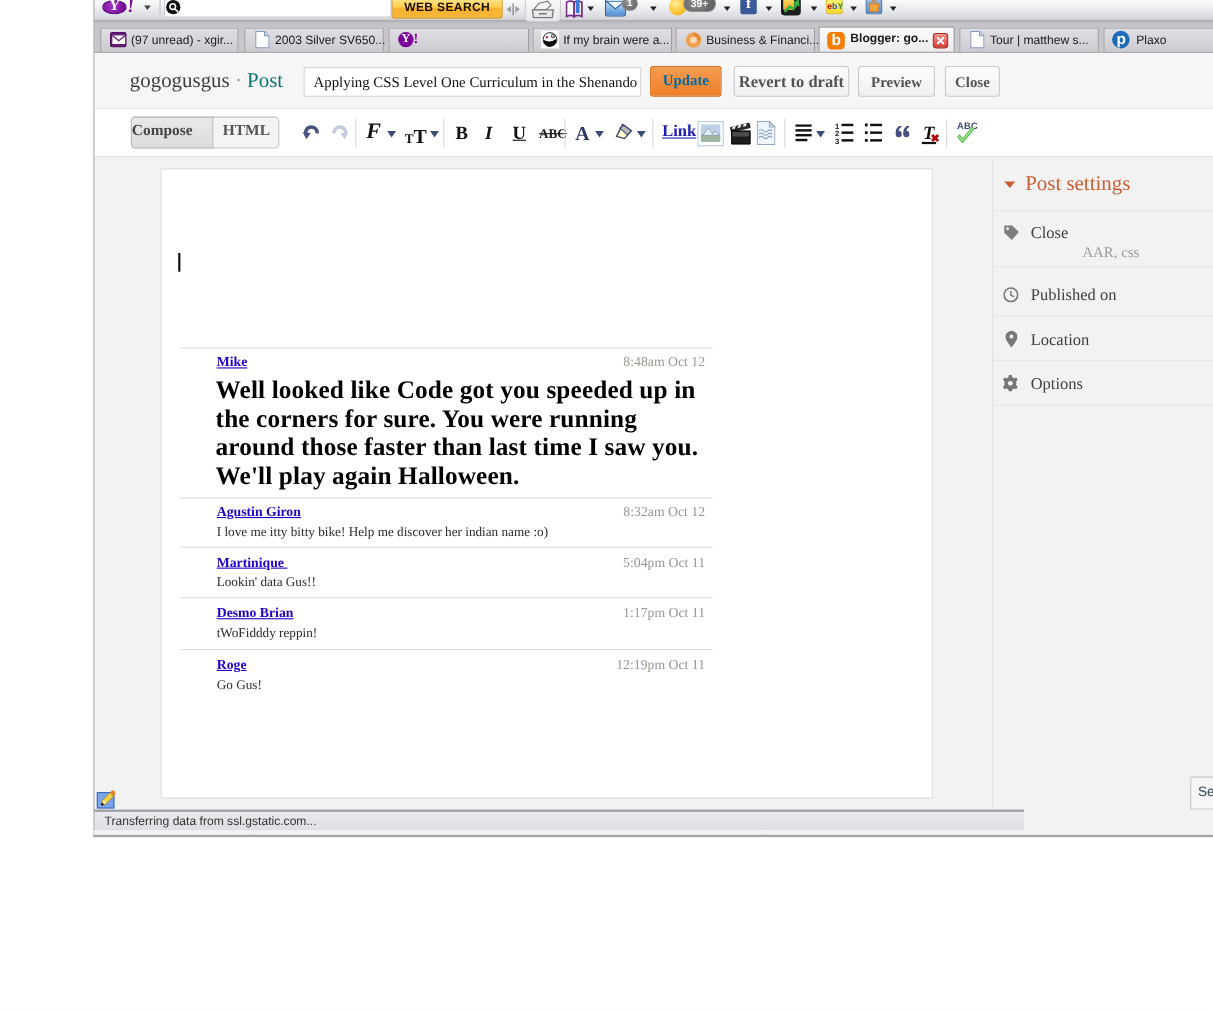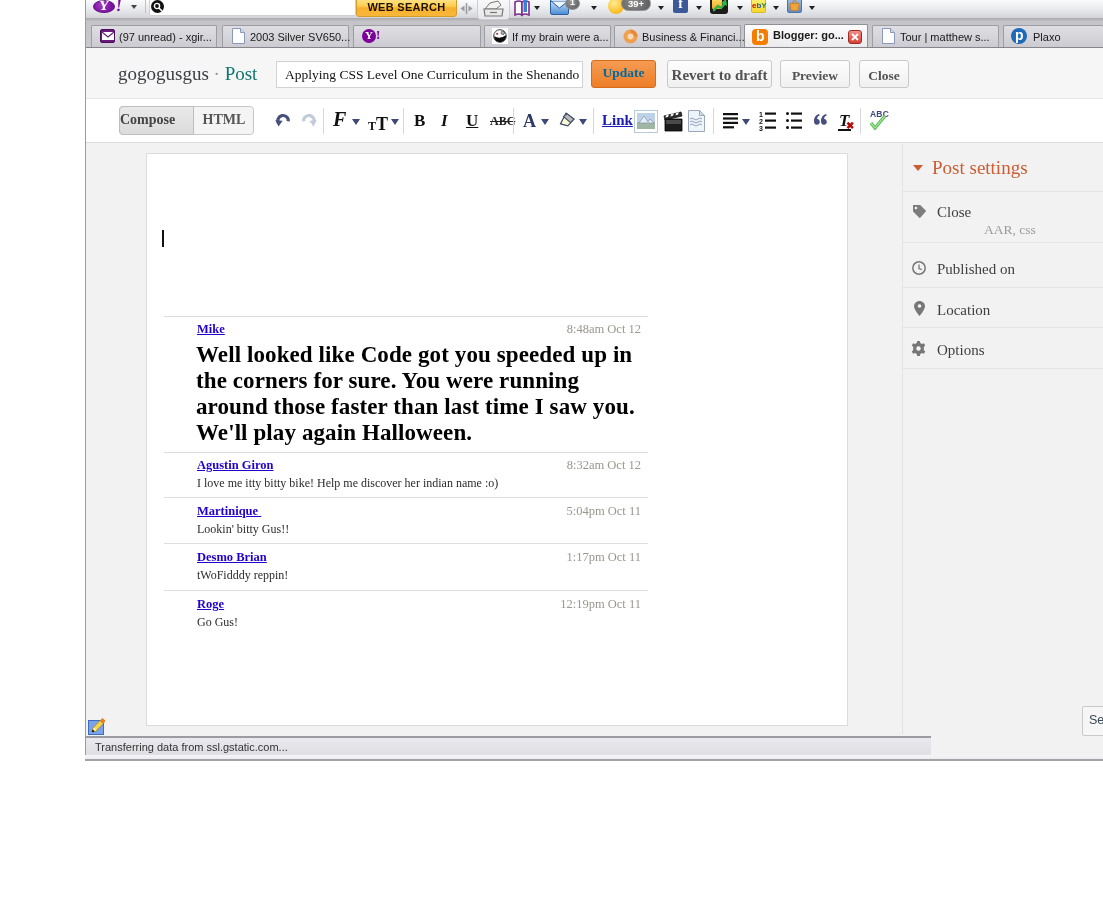"Lookin' bitty Gus!!" div.ct { text: bitty -> data }
